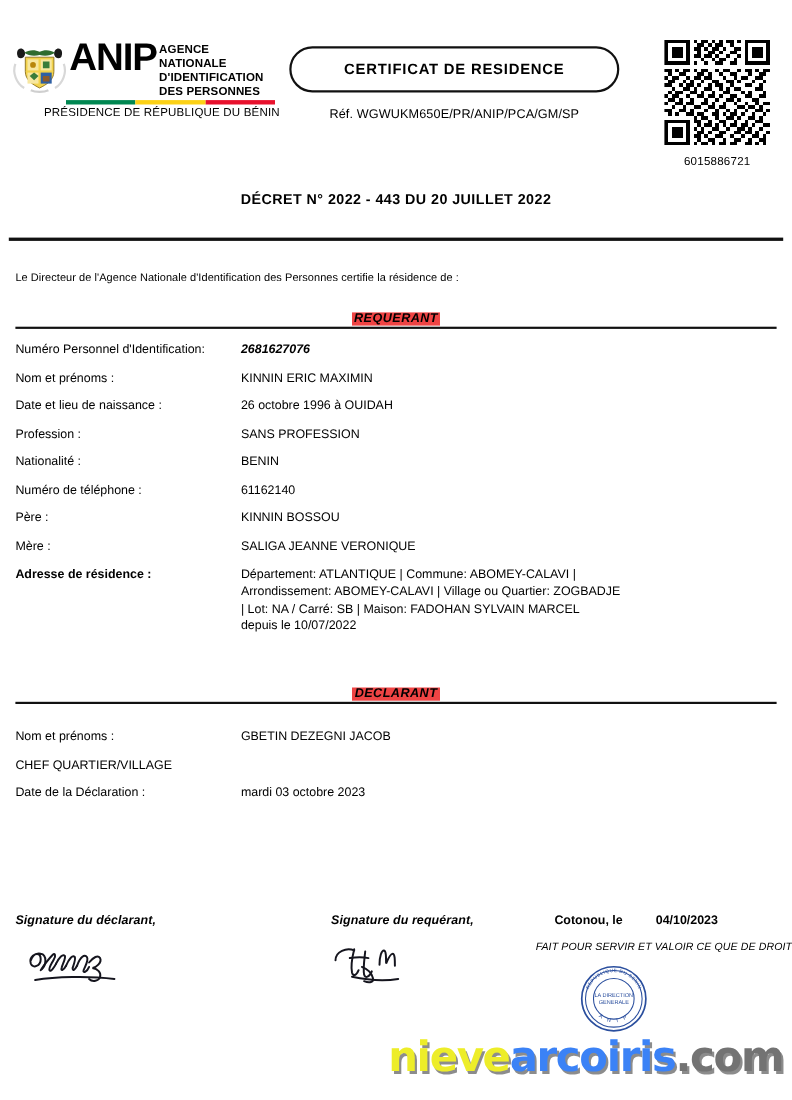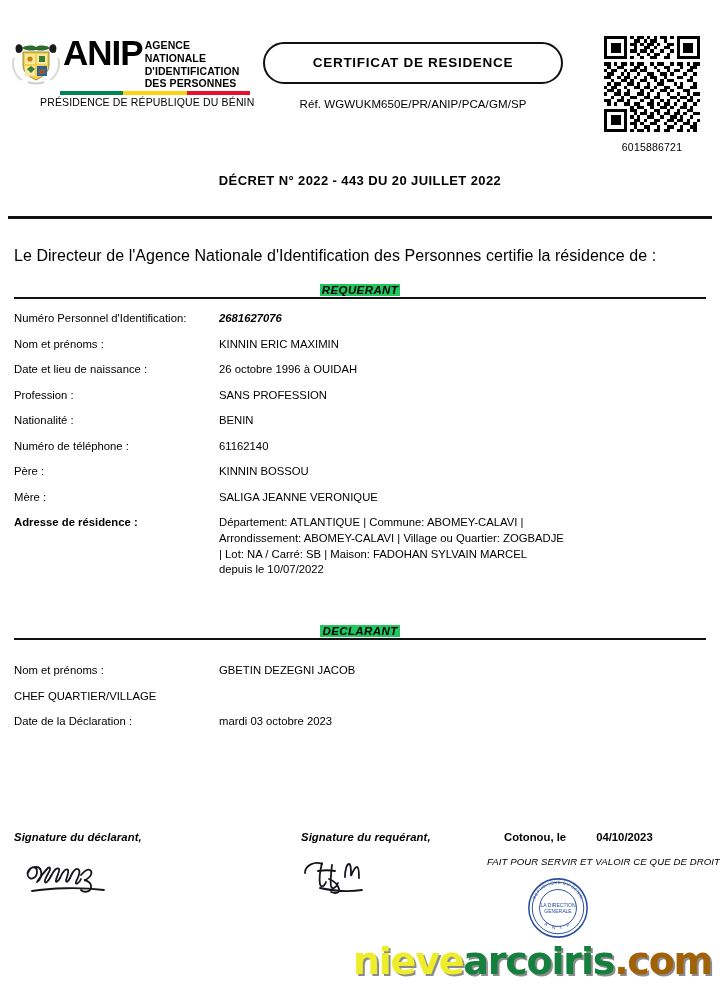"Le Directeur de l'Agence Nationale" .intro { font-size: 16px -> 10px }
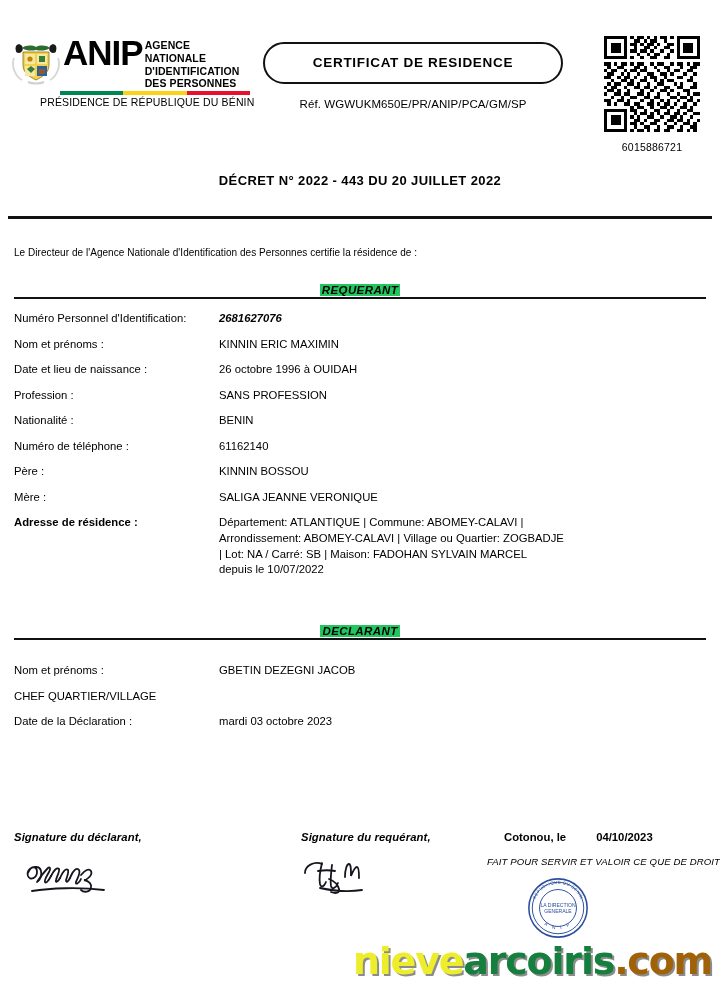"REQUERANT" .section-head .lbl span { background: #22c55e -> #ef4444 }
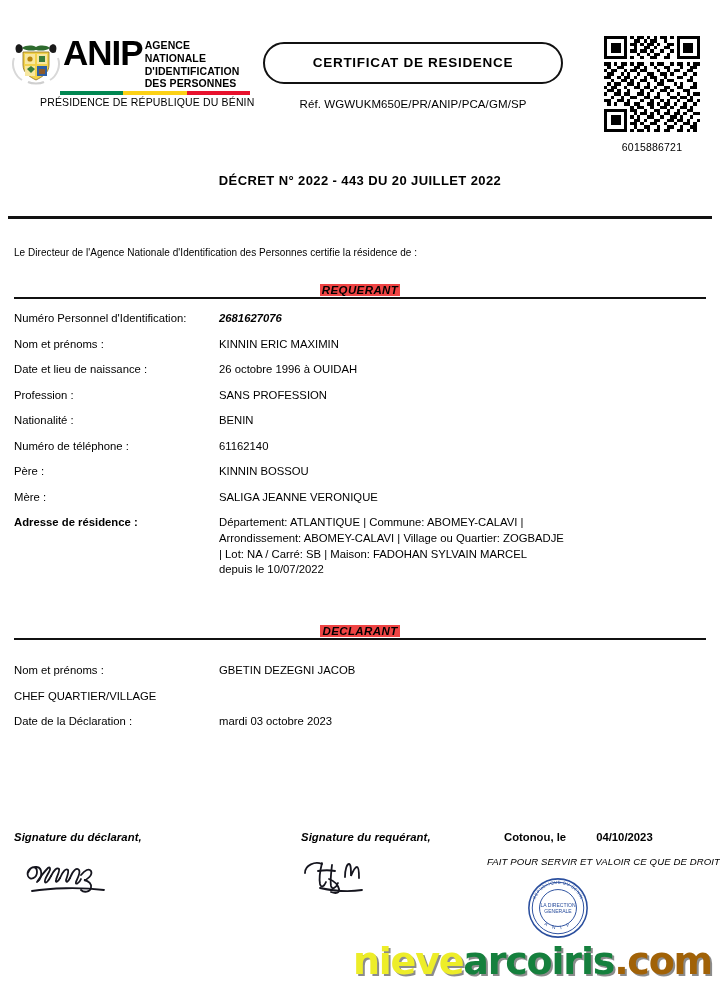"arcoiris" .wm-b { color: #15803d -> #3b82f6 }
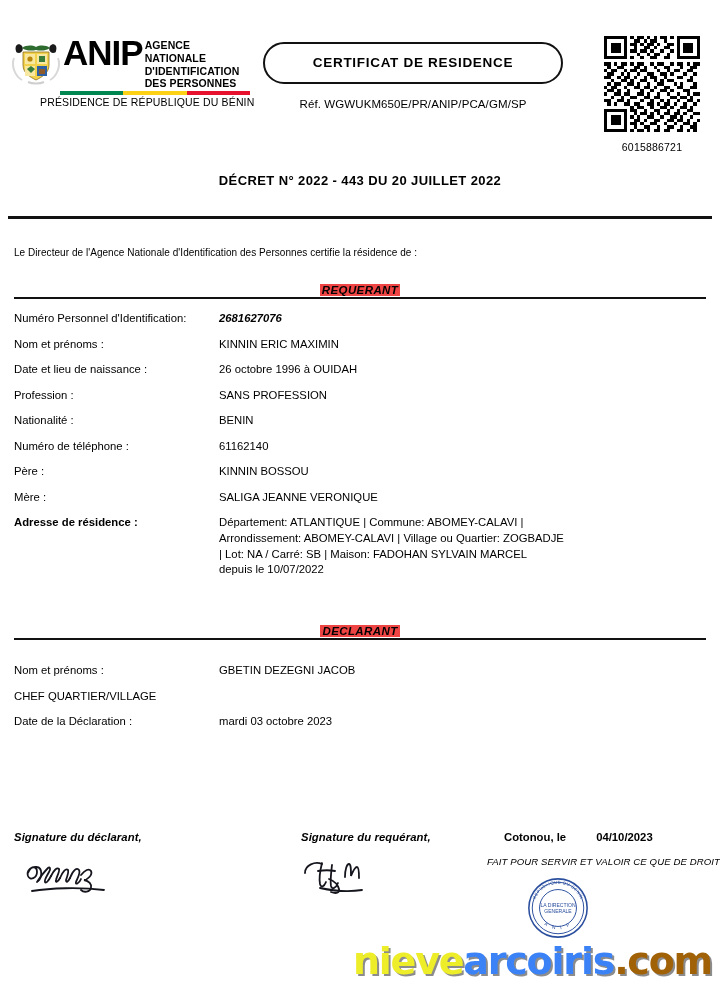".com" .wm-c { color: #a16207 -> #737373 }
